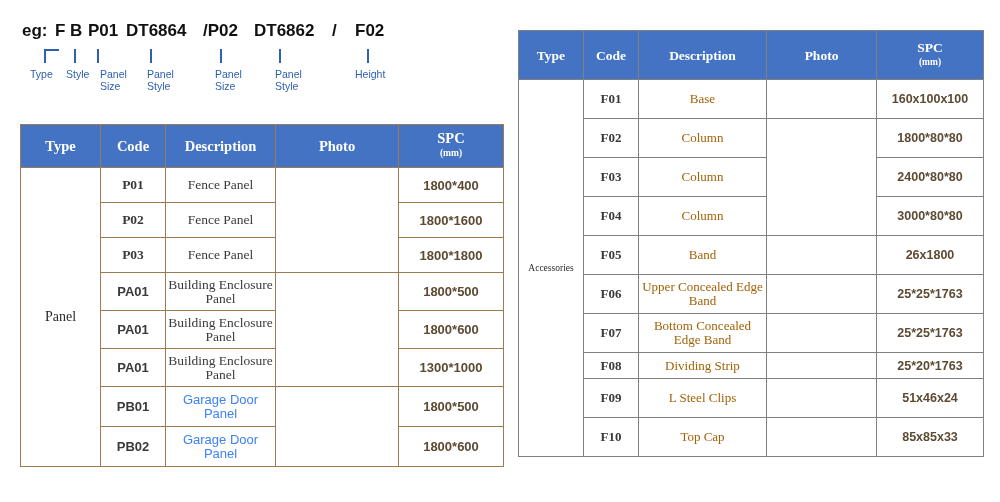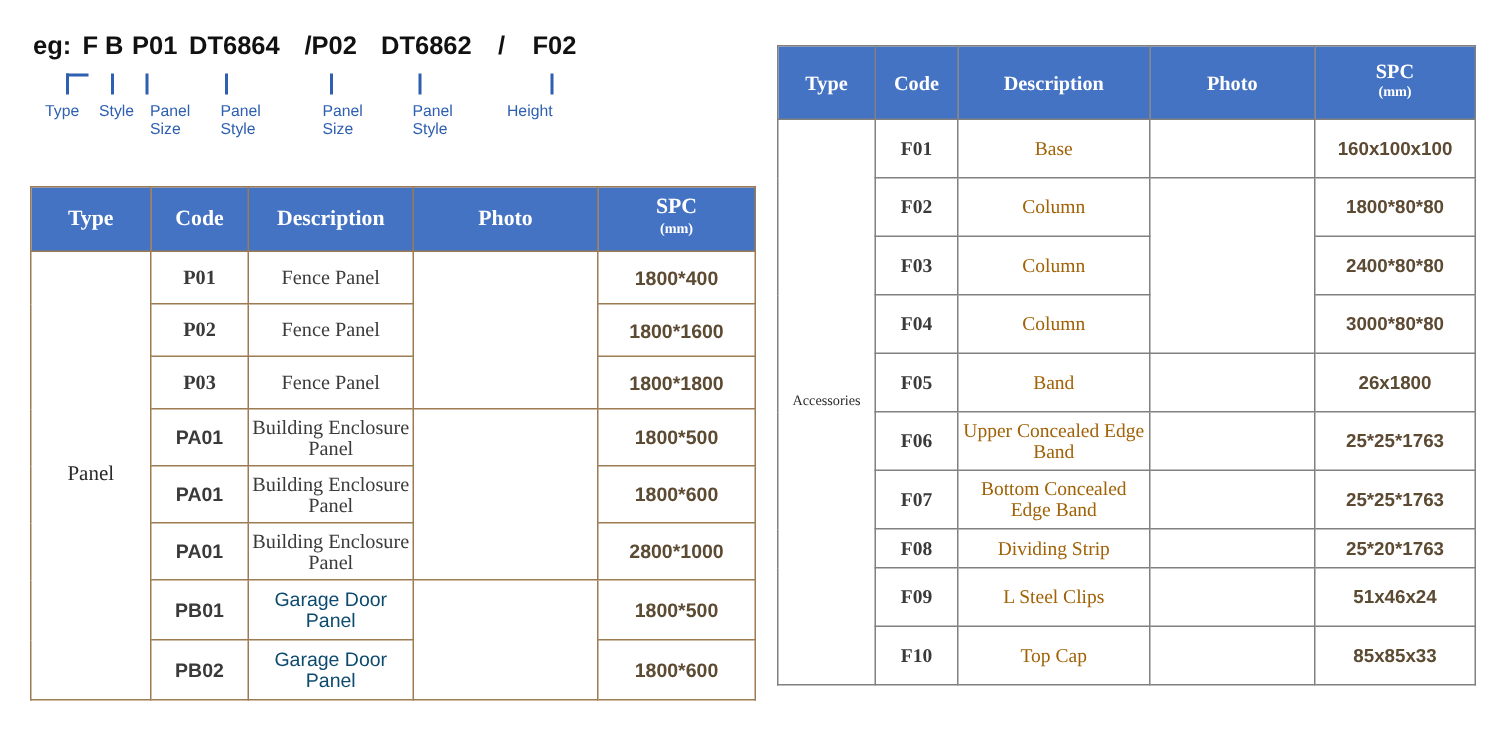"Height" span.lbl { left: 316px -> 333px }
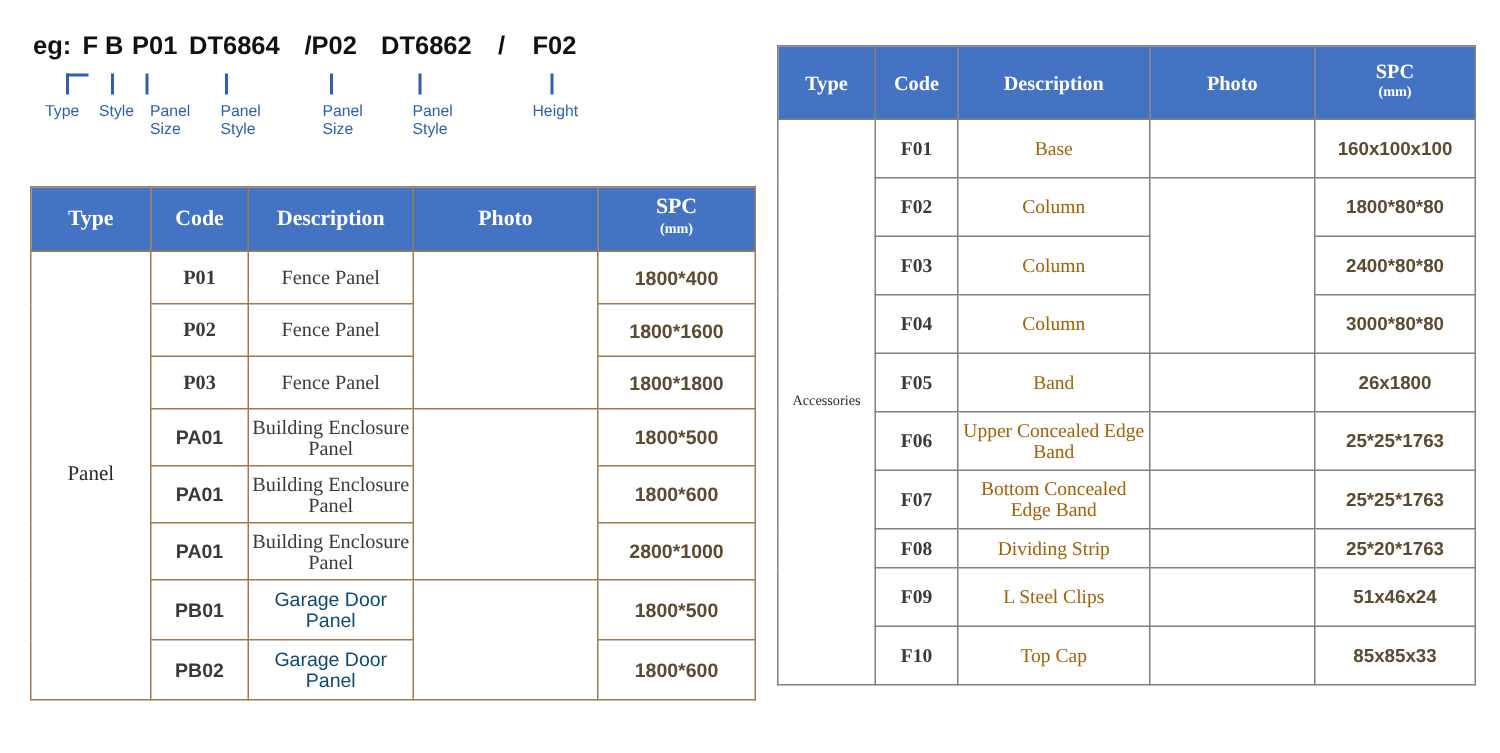"2800*1000" td.c-spc { text: 2800 -> 1300 }
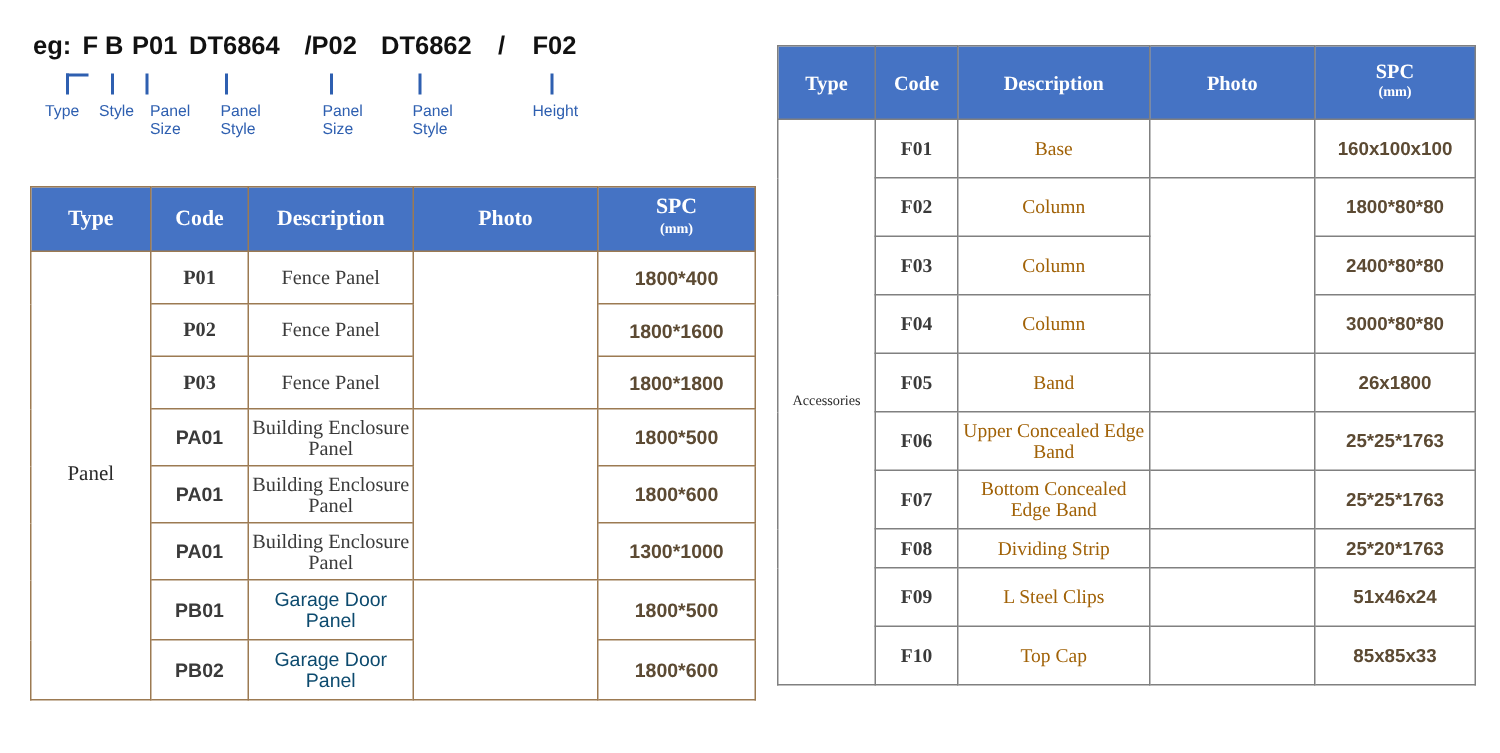"Garage Door Panel" .tbl-left .c-desc.sans { color: #0c4a6e -> #3b82f6 }
